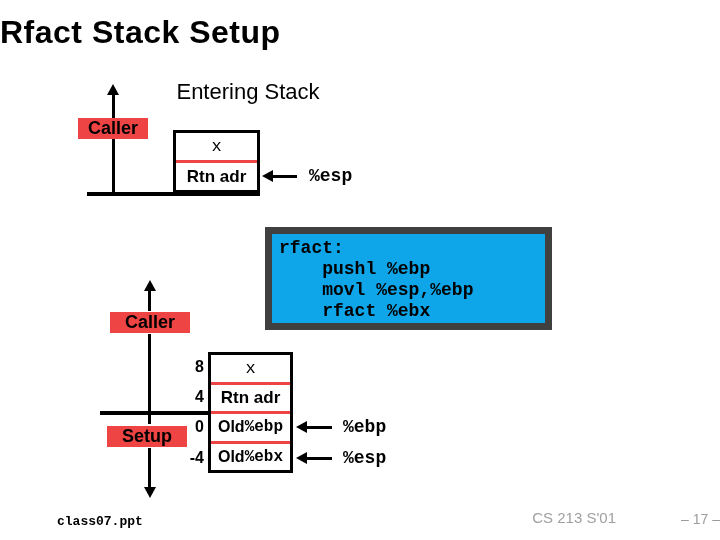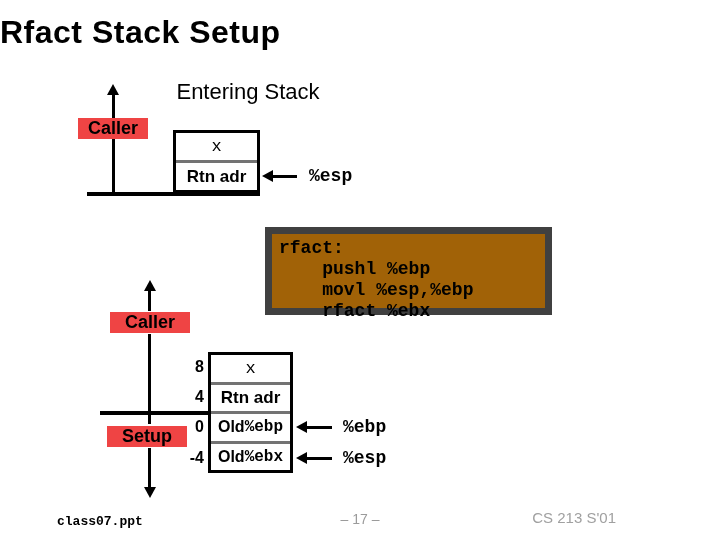"Rtn adr" .cell + .cell { border-top: 3px solid #737373 -> 3px solid #ef4444 }
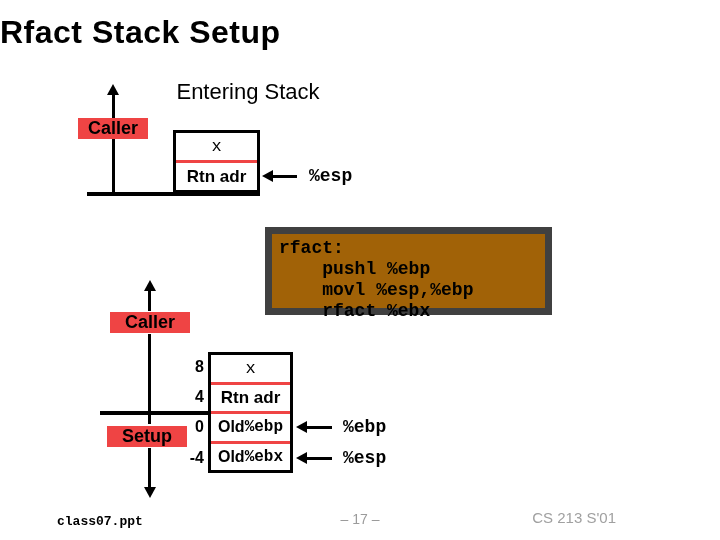"rfact:" .codebox { background: #a16207 -> #0ea5e9; height: 88px -> 103px }
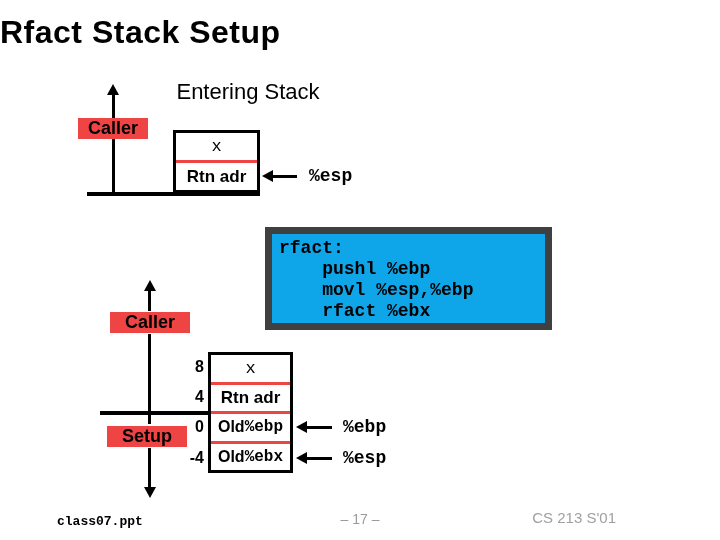"– 17 –" .footer-center { text-align: center -> right }
